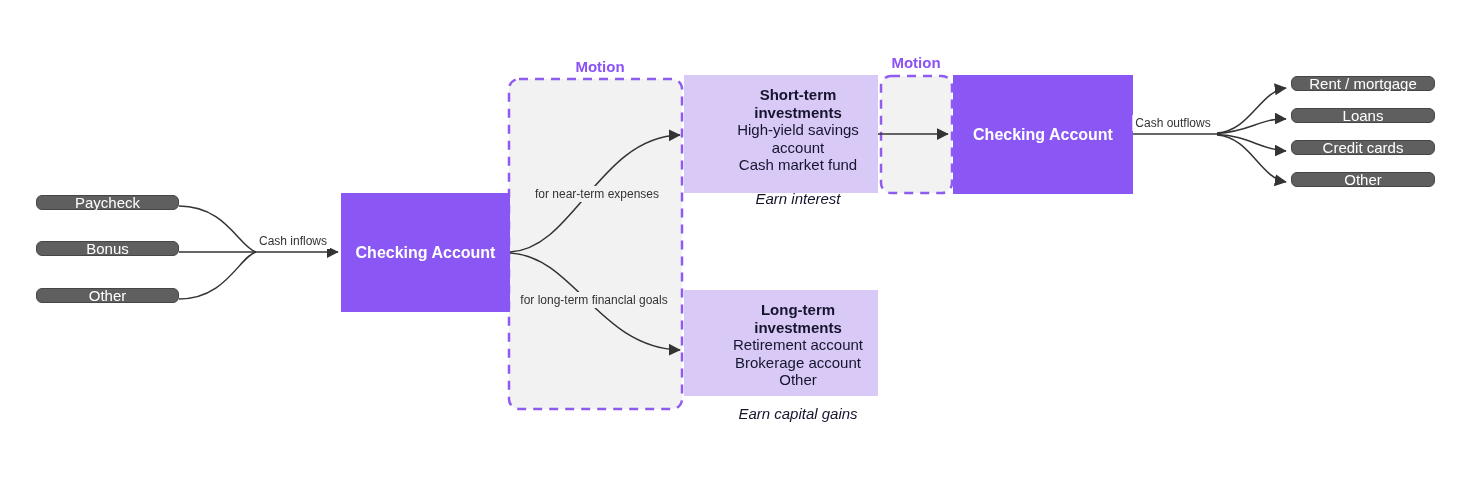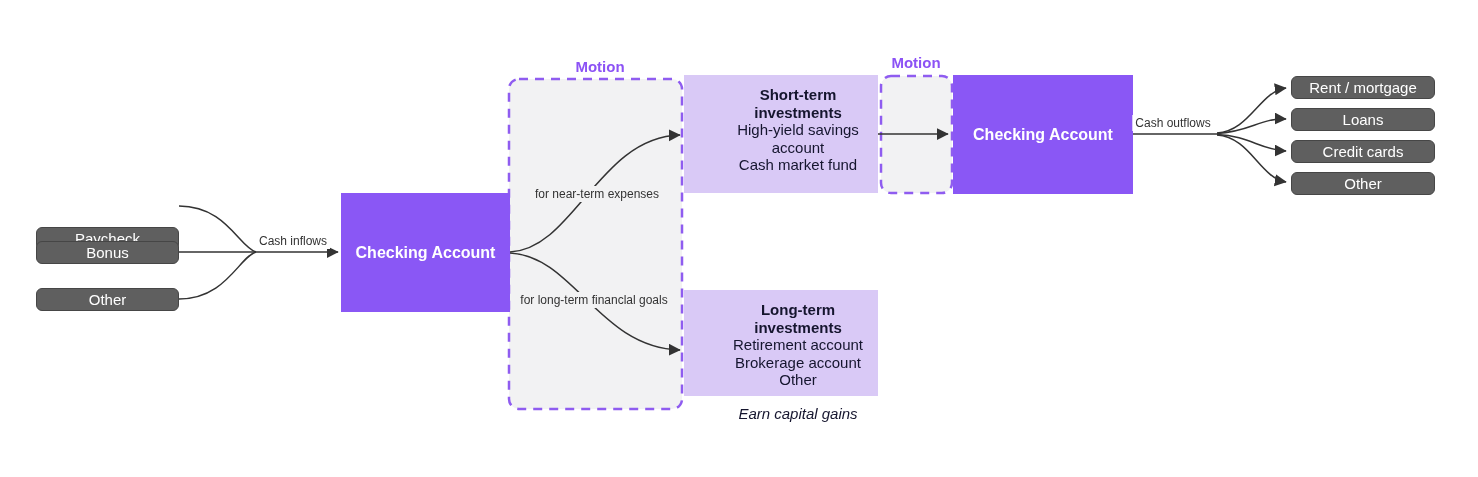"Rent / mortgage" .pill { height: 23px -> 15px }
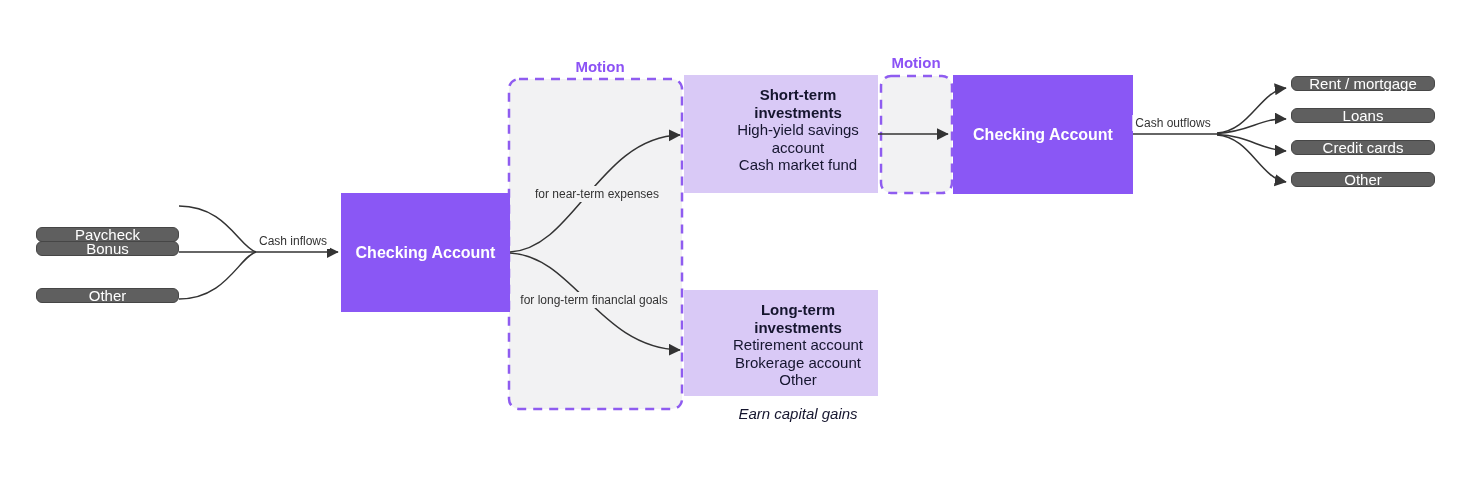"Paycheck" div.node { margin-top: 32px -> none }
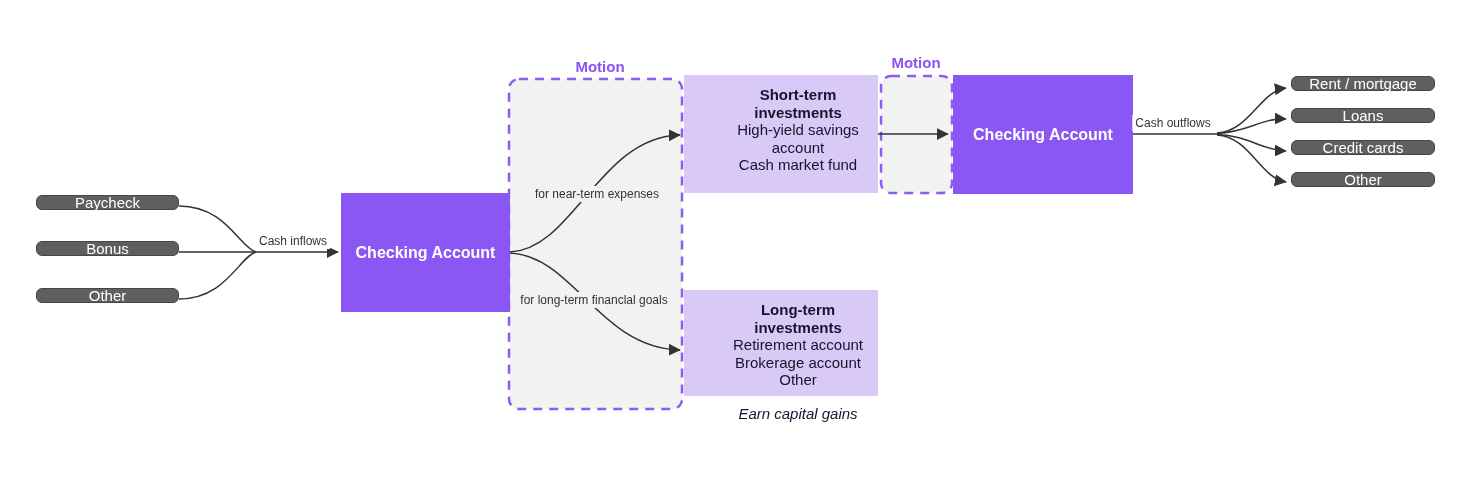"Earn interest" div.invest-note { html: none -> <div>Earn interest</div> }
